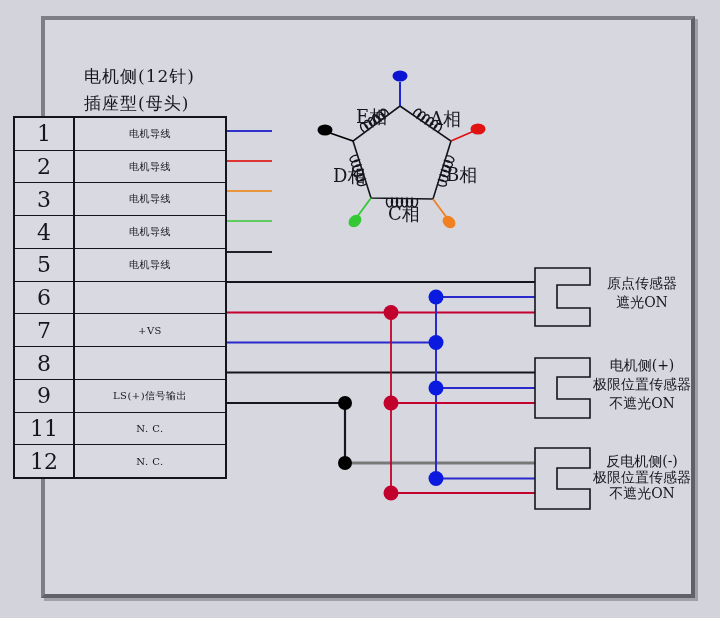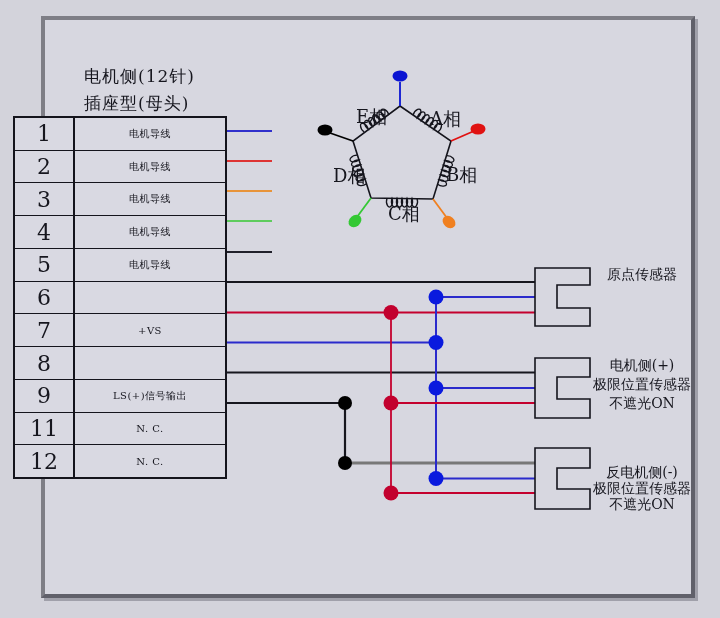"原点传感器" .s1 { top: 265px -> 274px }
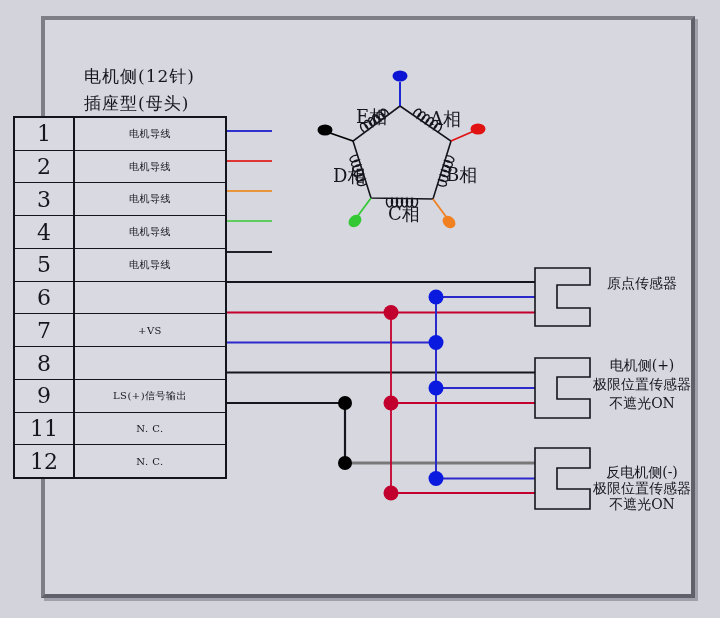"遮光ON" div { html: none -> <div>遮光ON</div> }
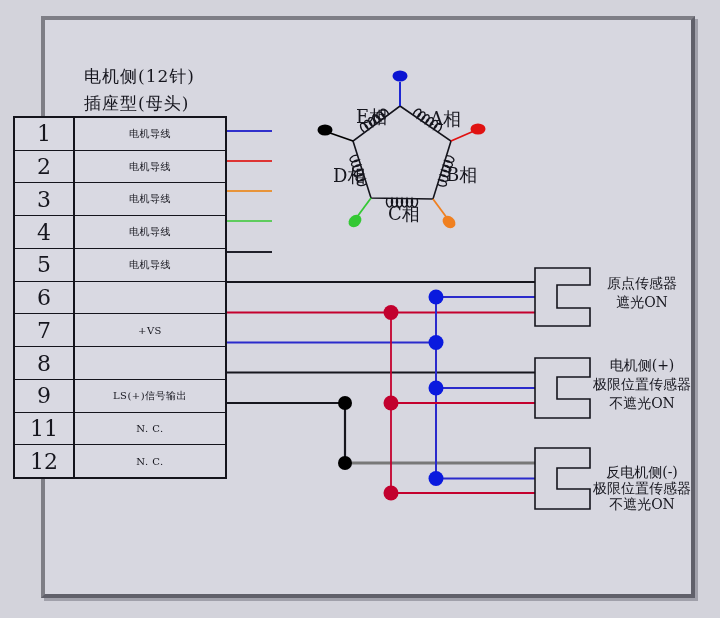"反电机侧(-)" .s3 { margin-top: 11px -> none }
